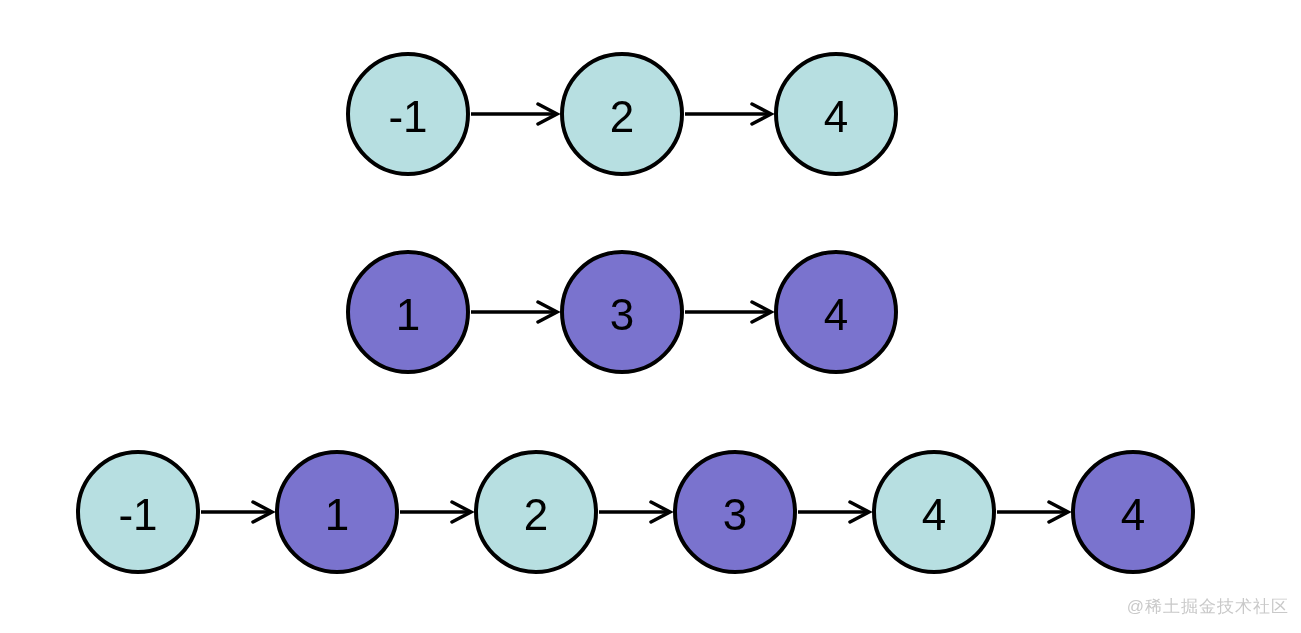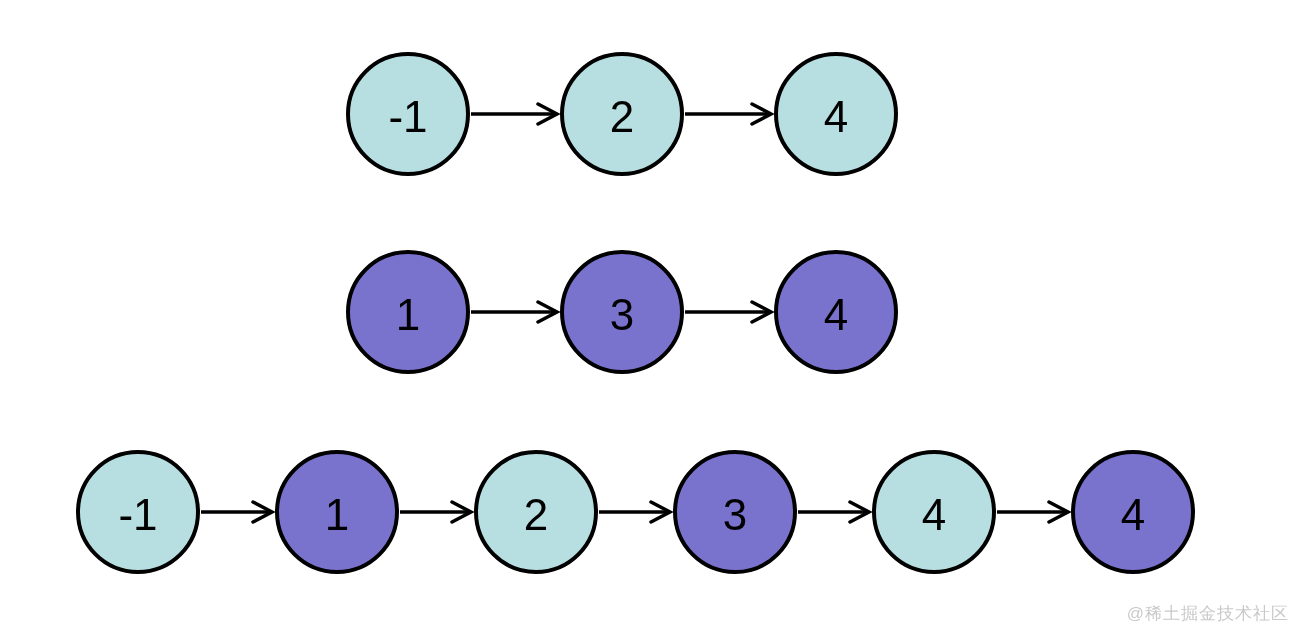"@稀土掘金技术社区" .watermark { bottom: 8px -> 15px }
